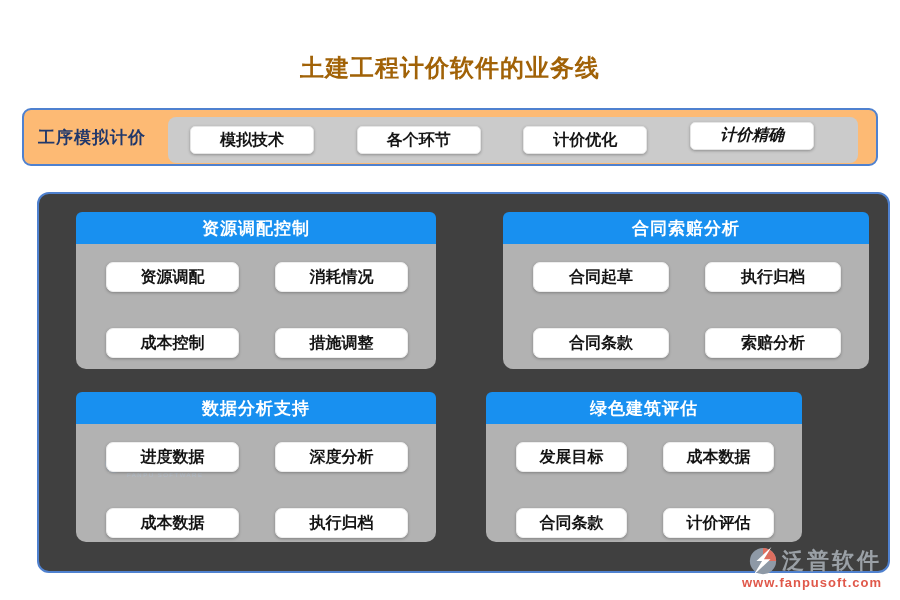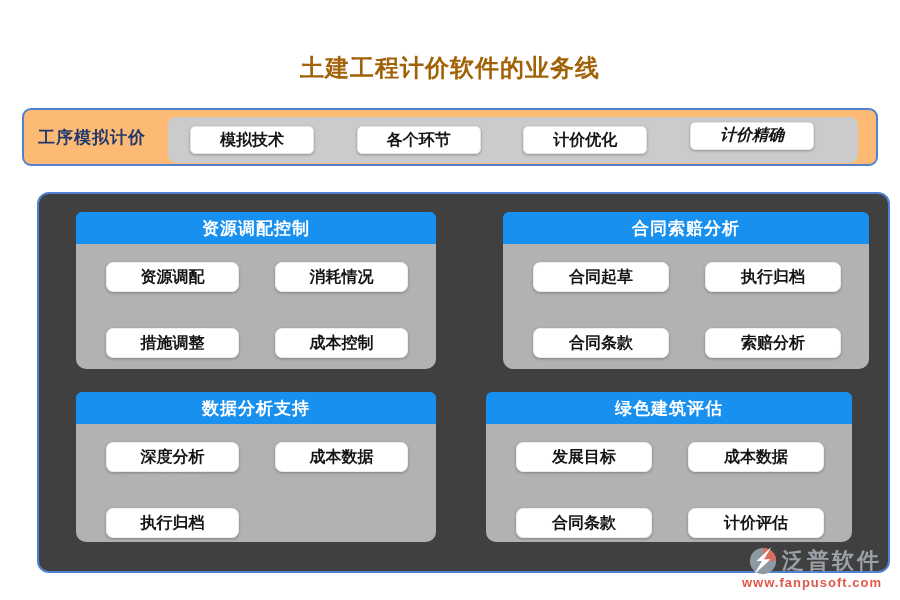"措施调整" button.chip { order: before "成本控制" -> after "成本控制" }
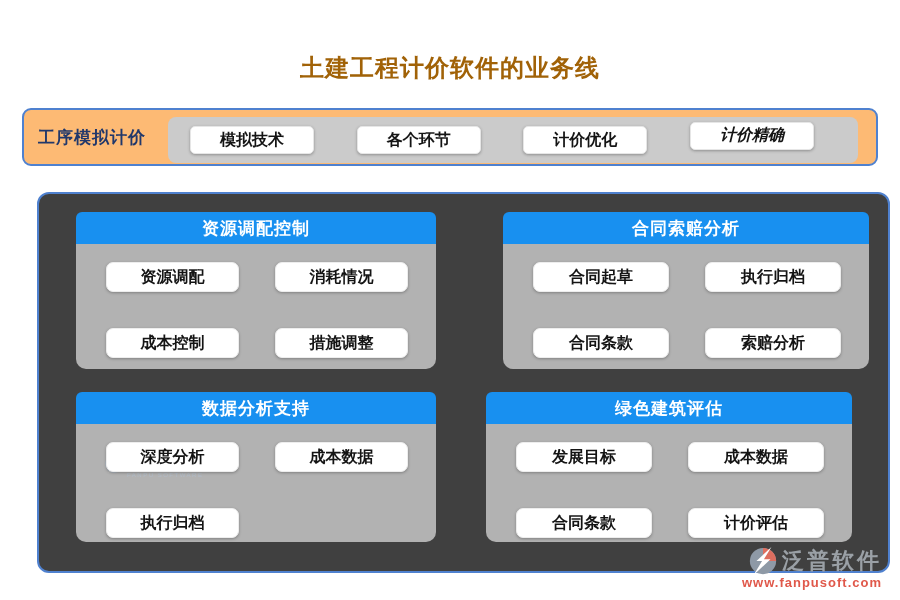"绿色建筑评估" .panel.p4 { width: 366px -> 316px }
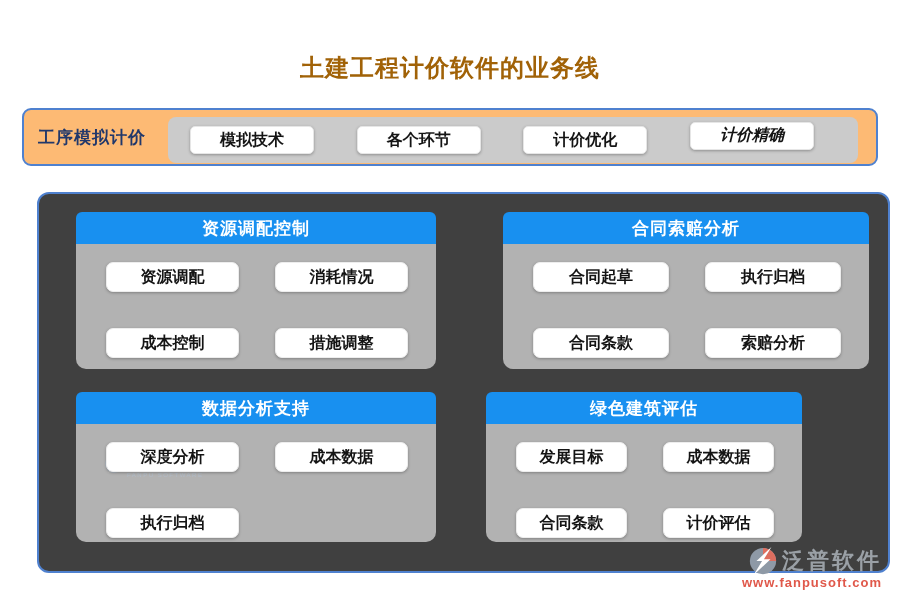"进度数据" button.chip { html: none -> <button>进度数据</button> }
